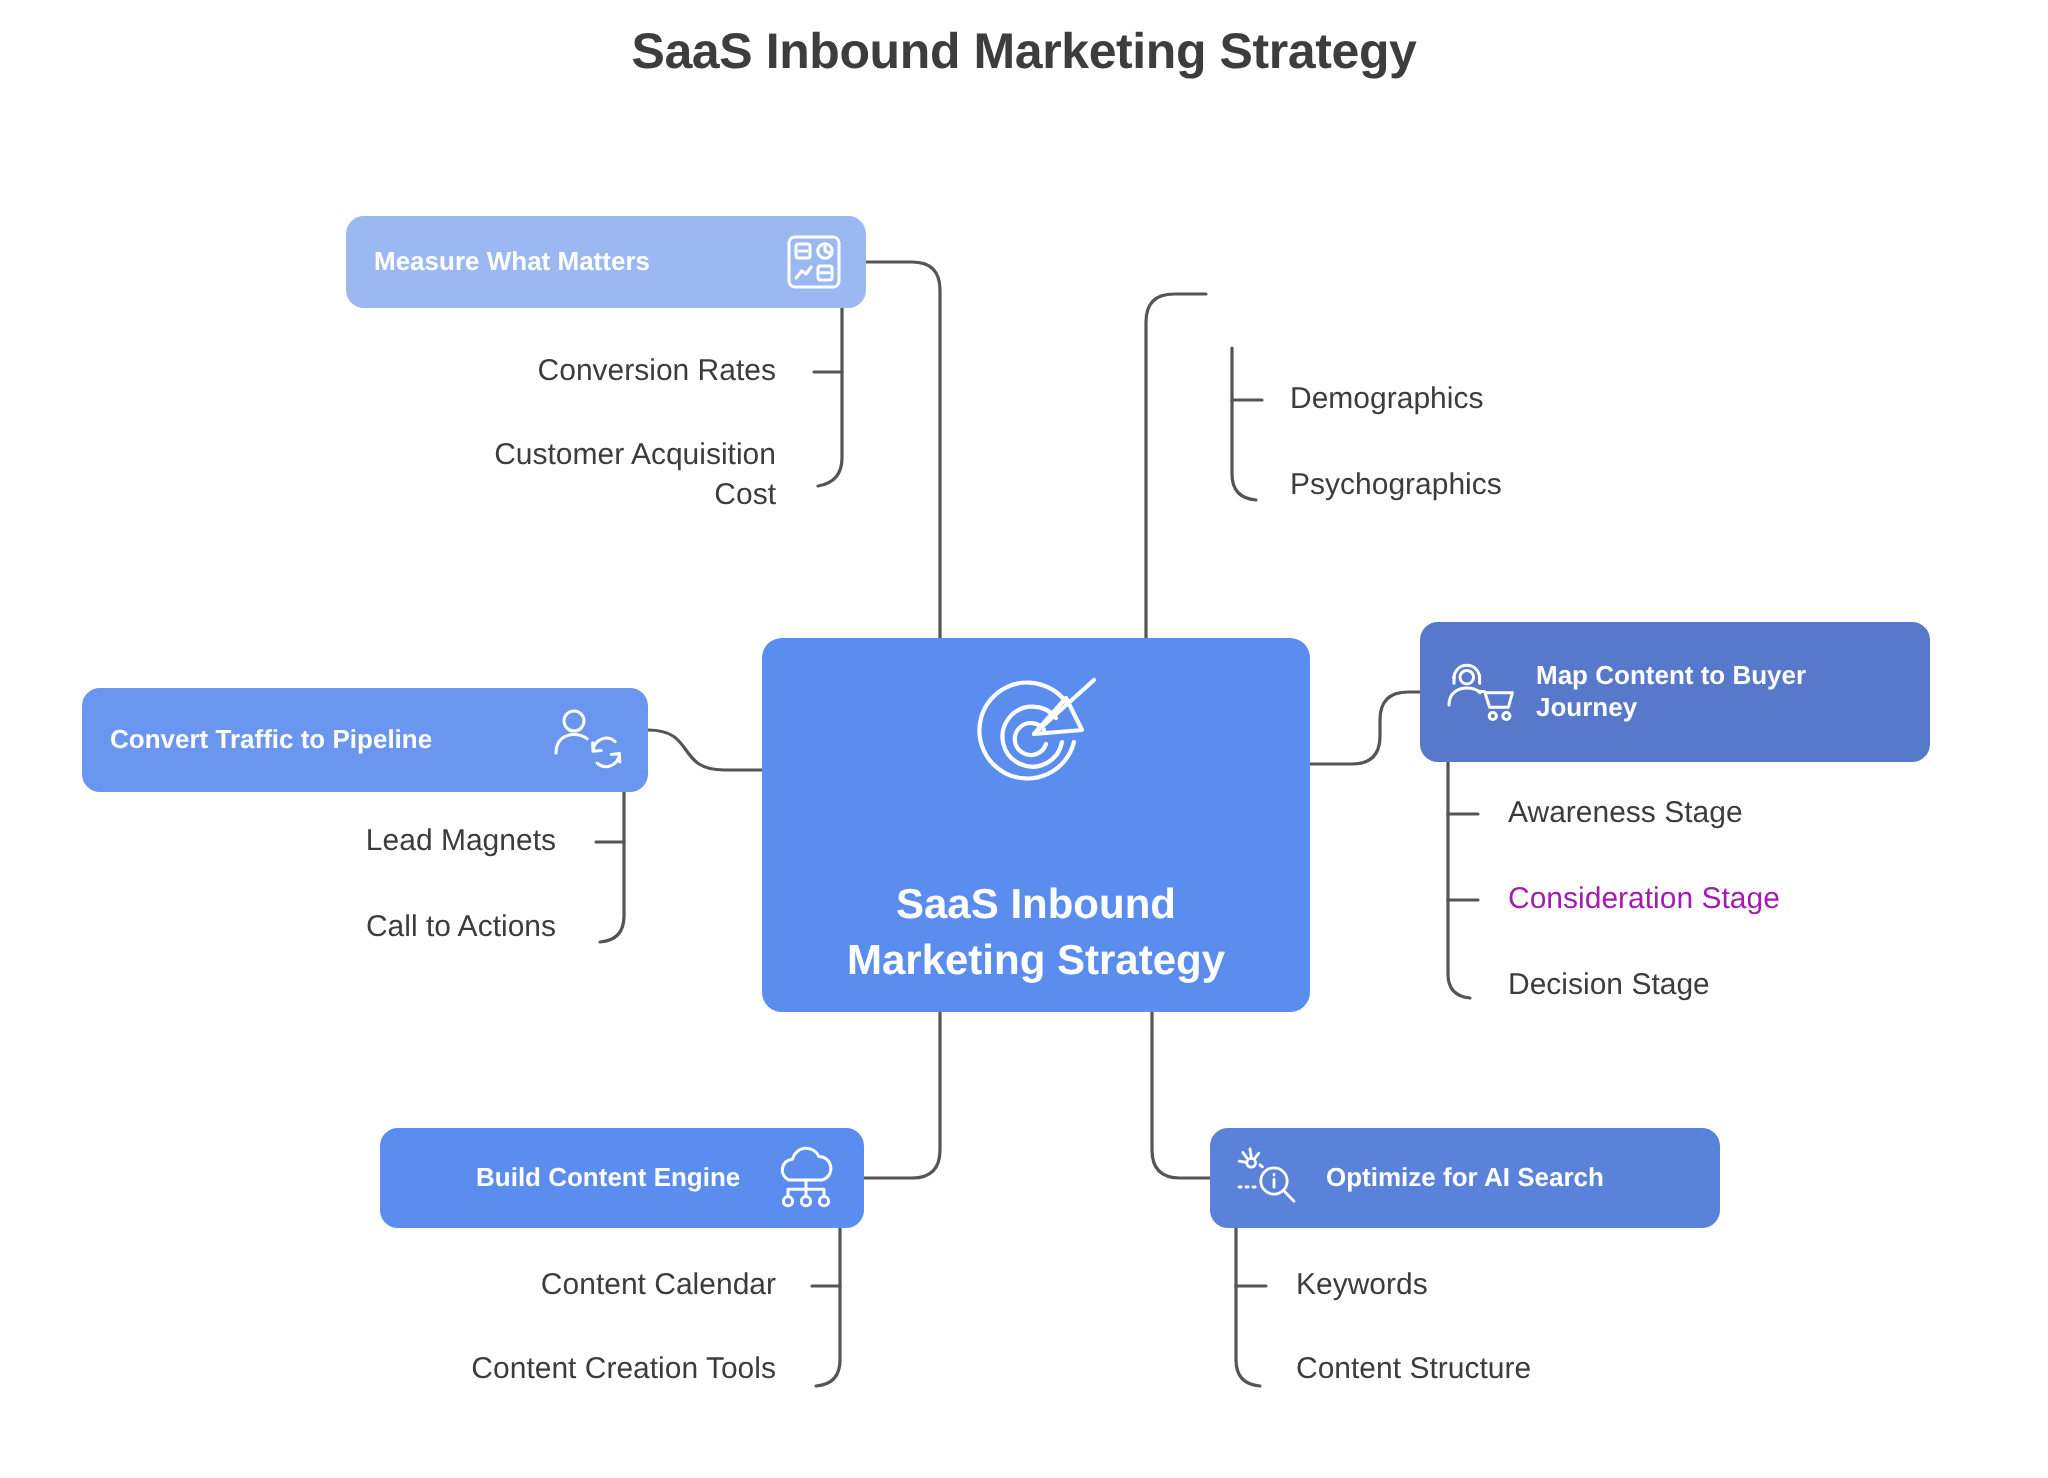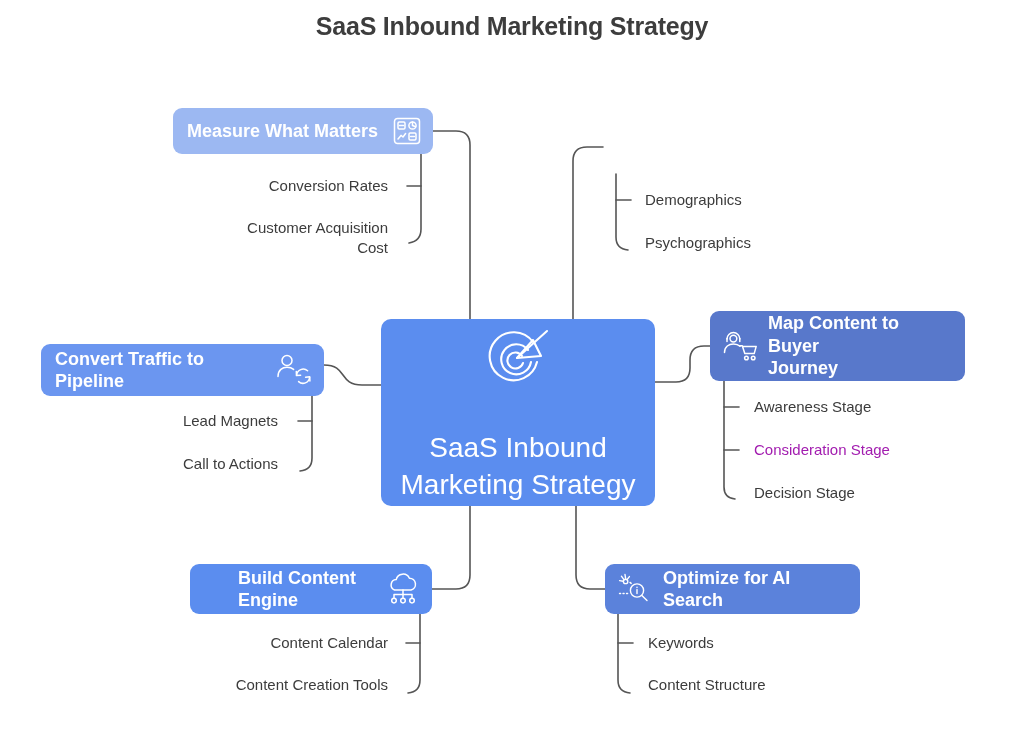"Measure What Matters" .node .label { font-size: 18px -> 13px }
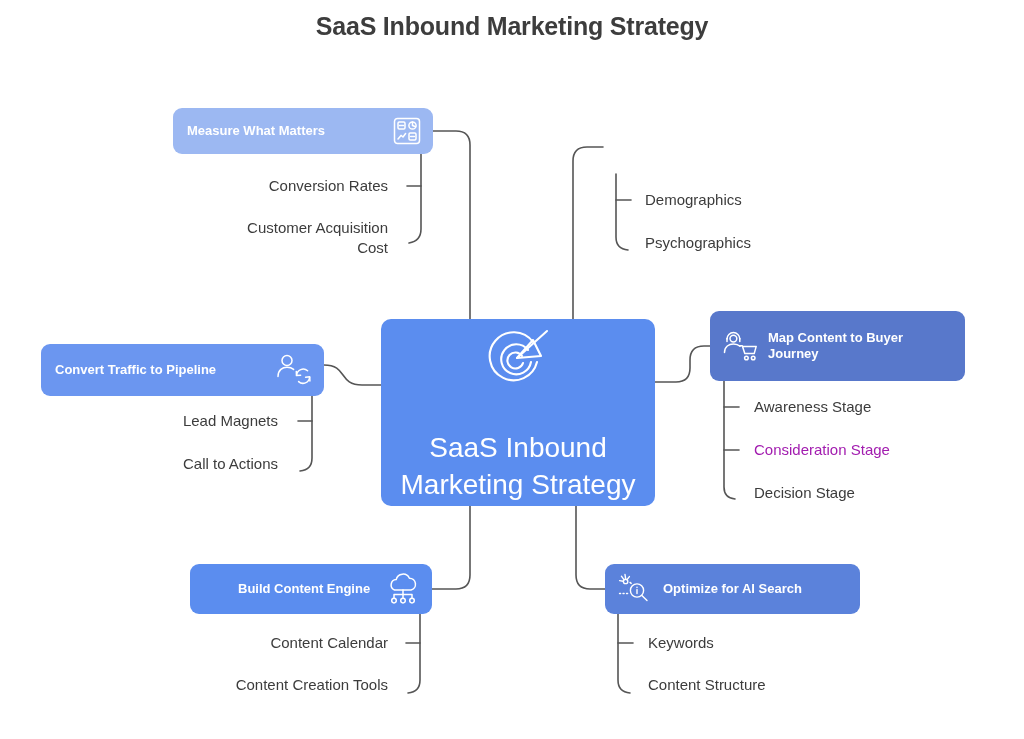"SaaS Inbound" #node-center .center-label { font-size: 28px -> 21px; font-weight: normal -> bold }
